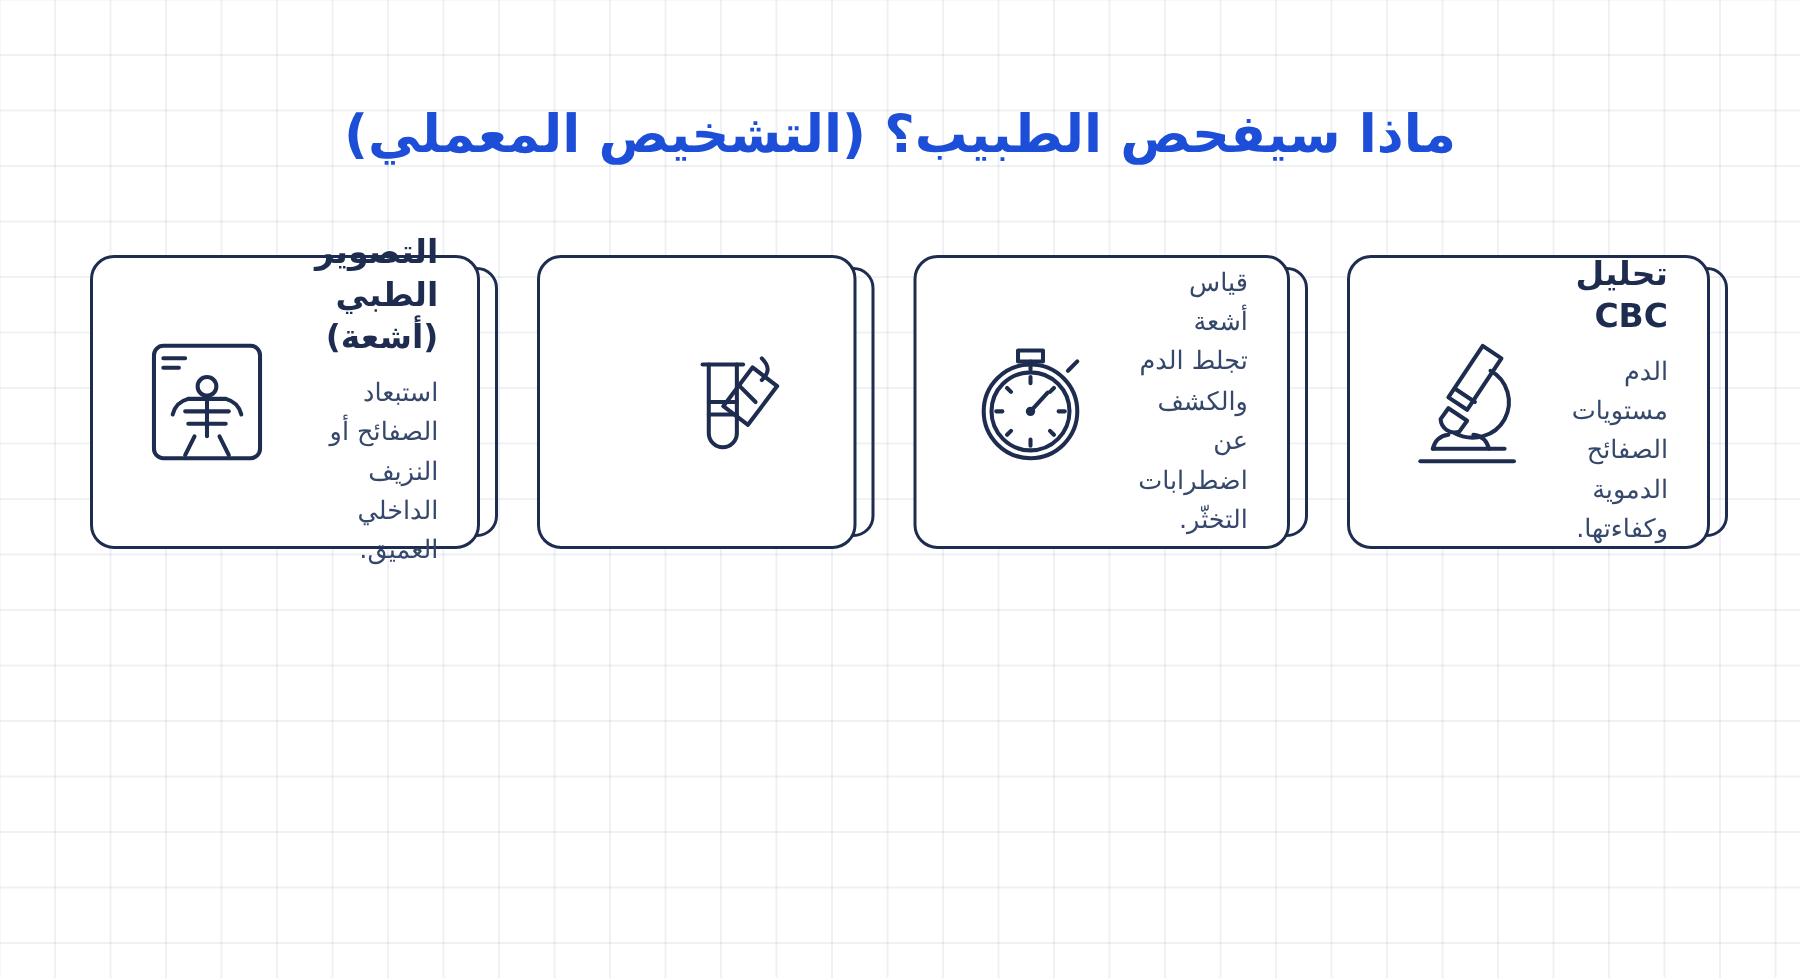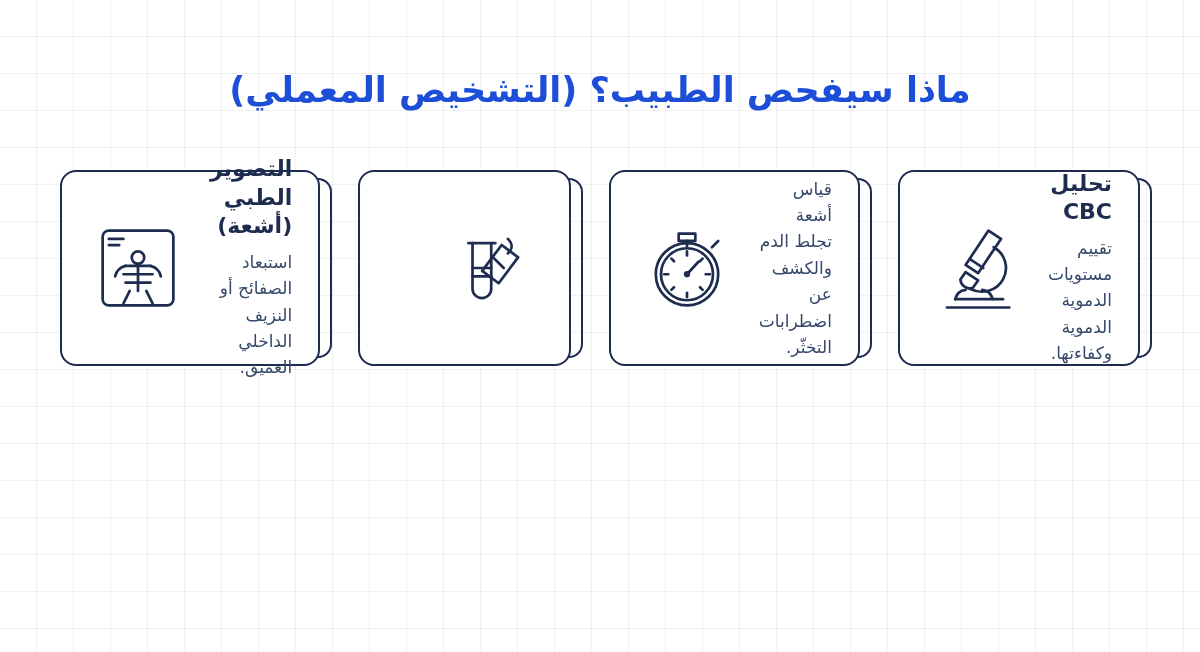"تقييم مستويات الدموية الدموية وكفاءتها." div.card-desc { text: تقييم مستويات الدموية -> الدم مستويات الصفائح }
